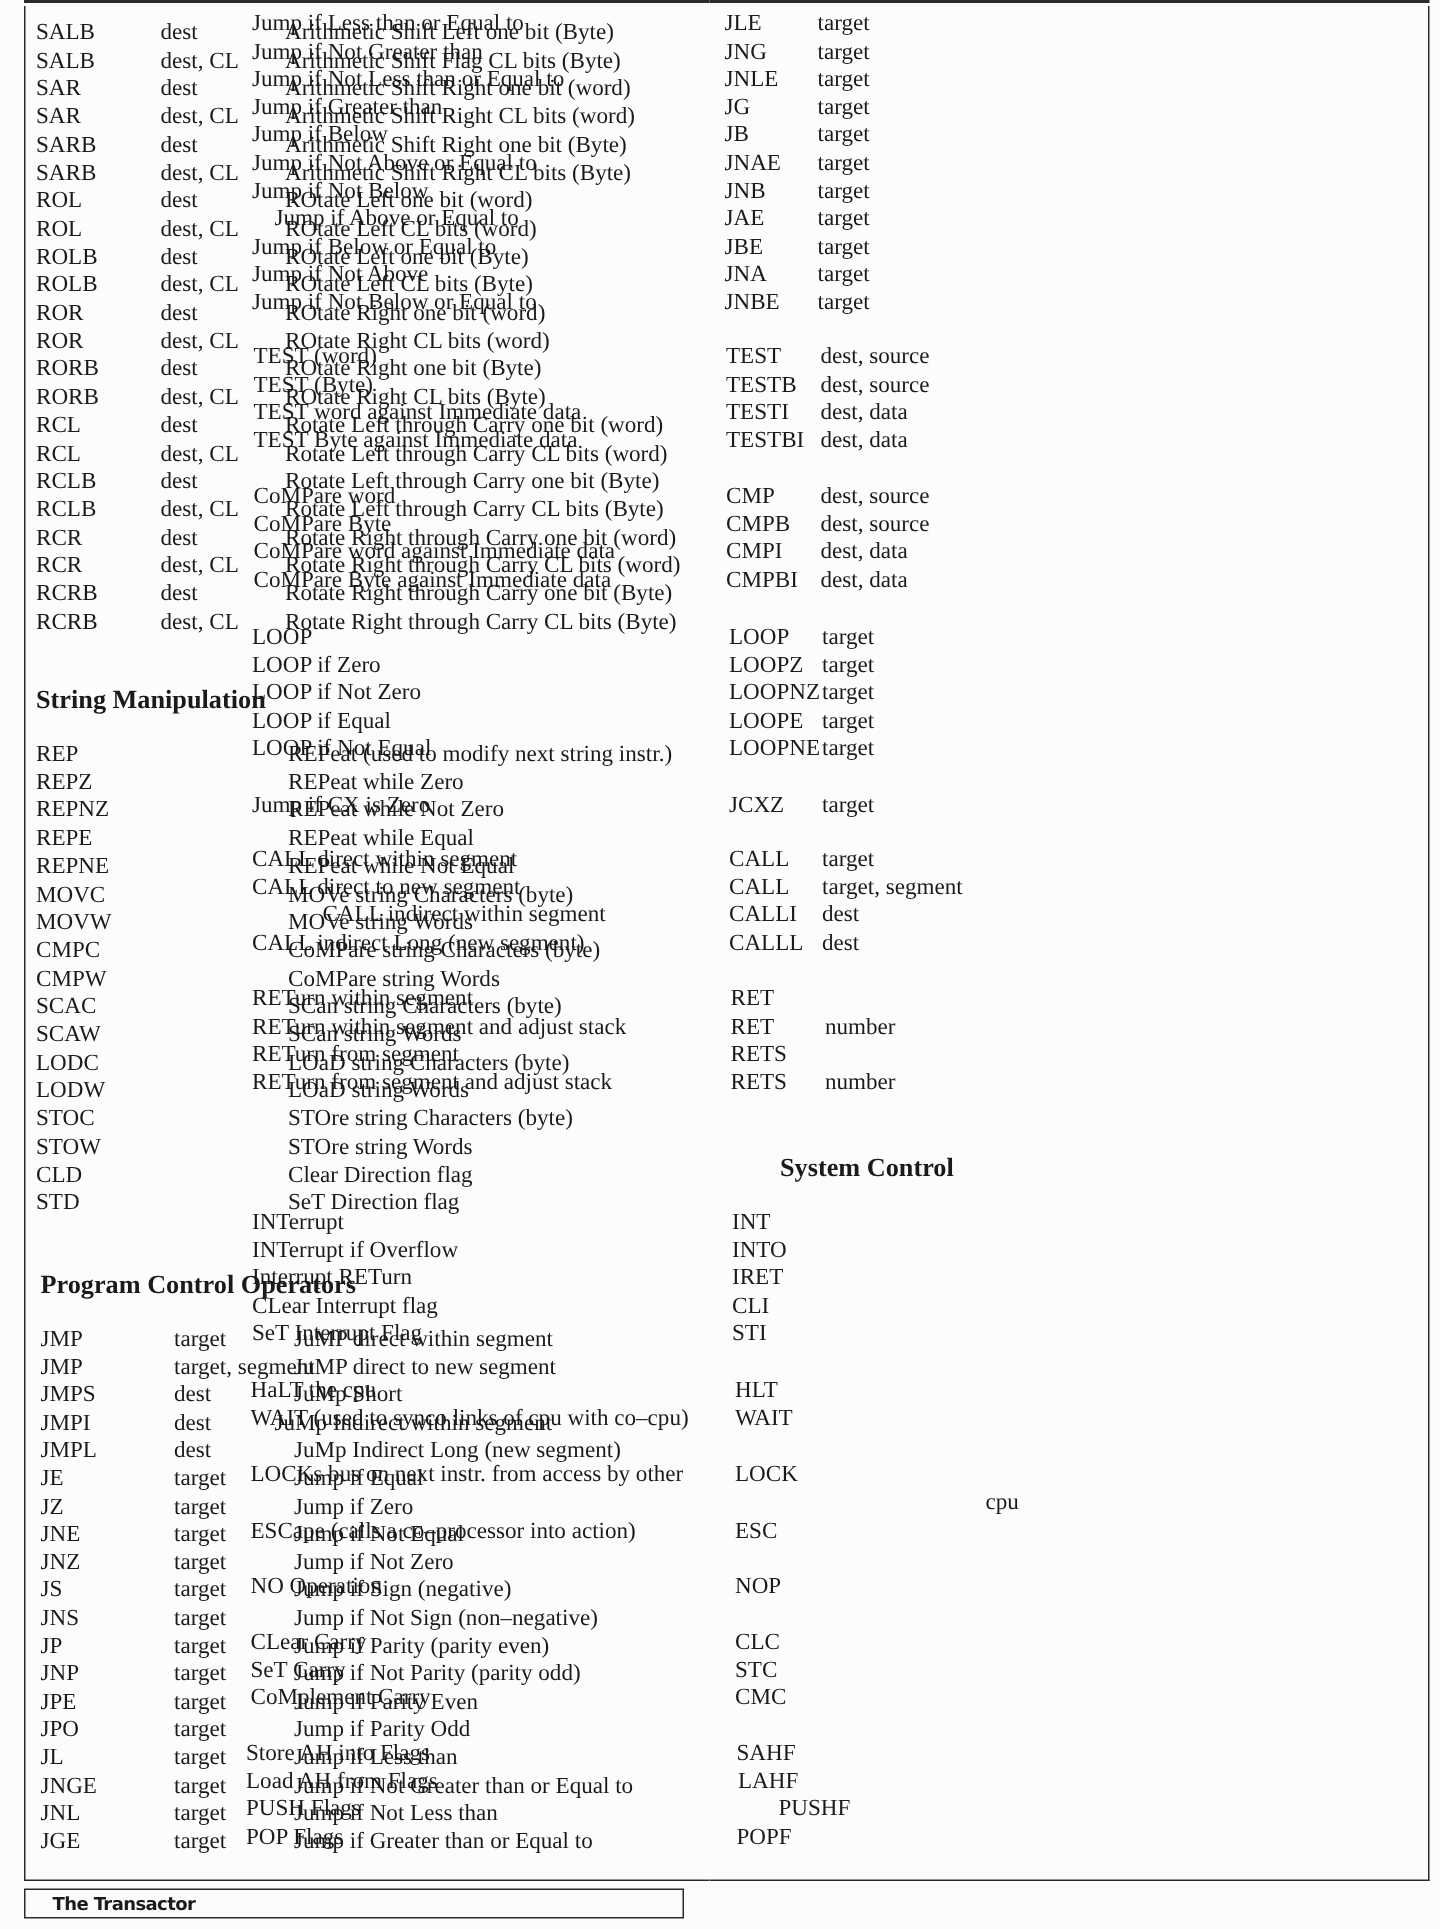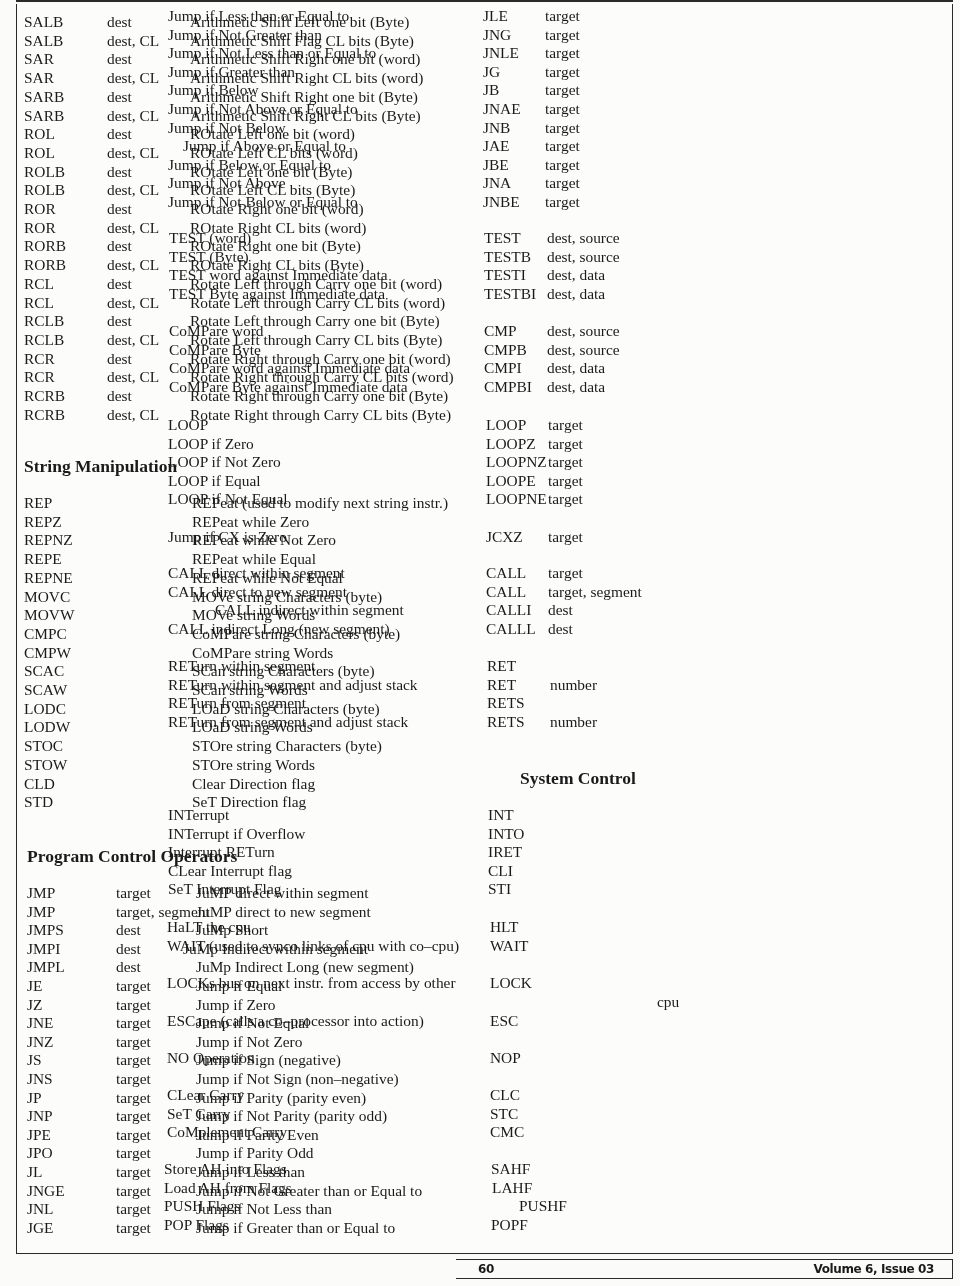"The Transactor" div.fbox { html: none -> <div> <span>The Transactor</span> </div> }
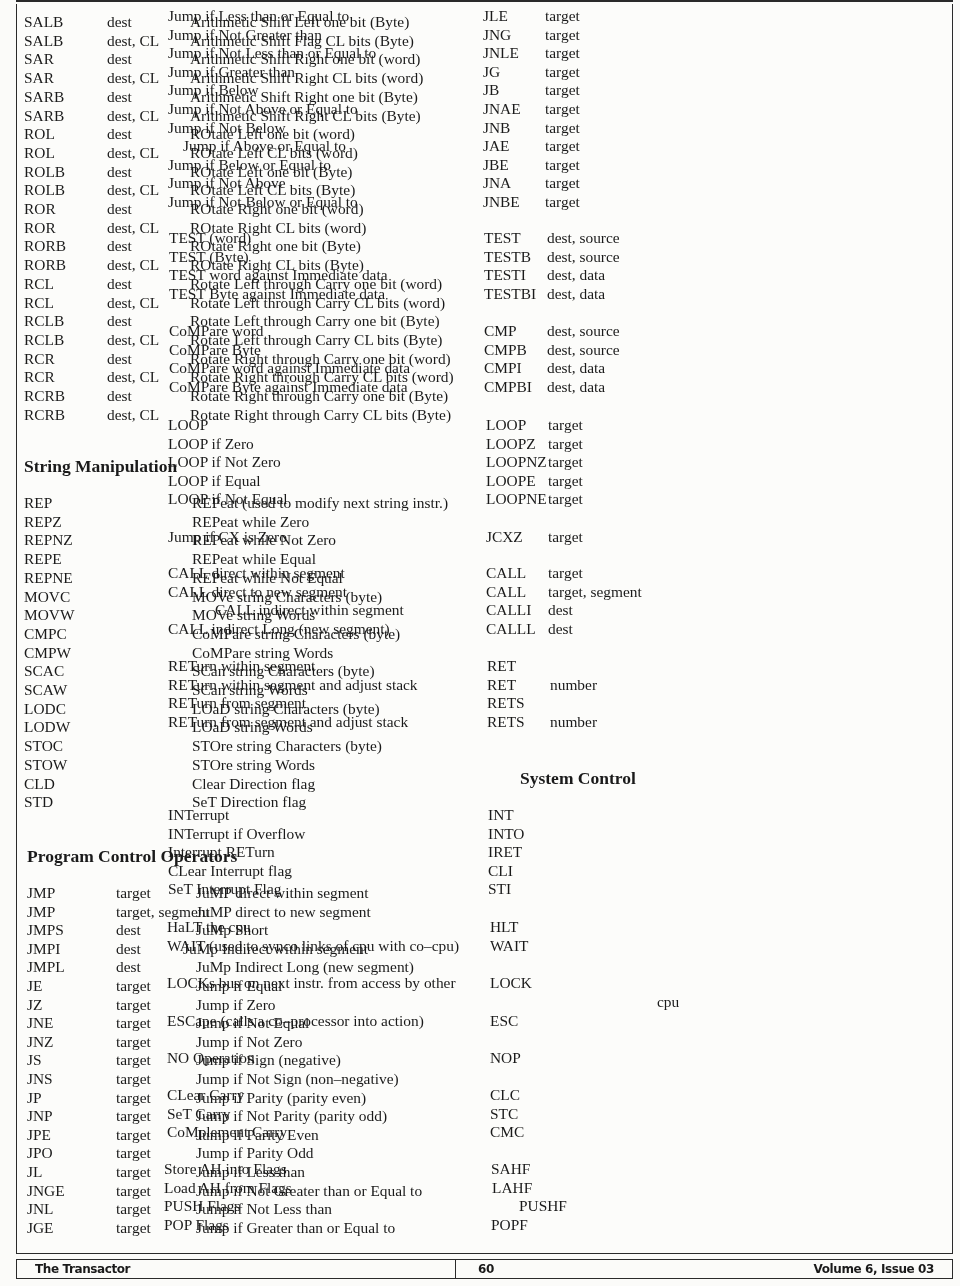"60" div.fbox { html: <div> <span>60</span> <span>Volume 6, Issue 03</span> </div> -> none }
